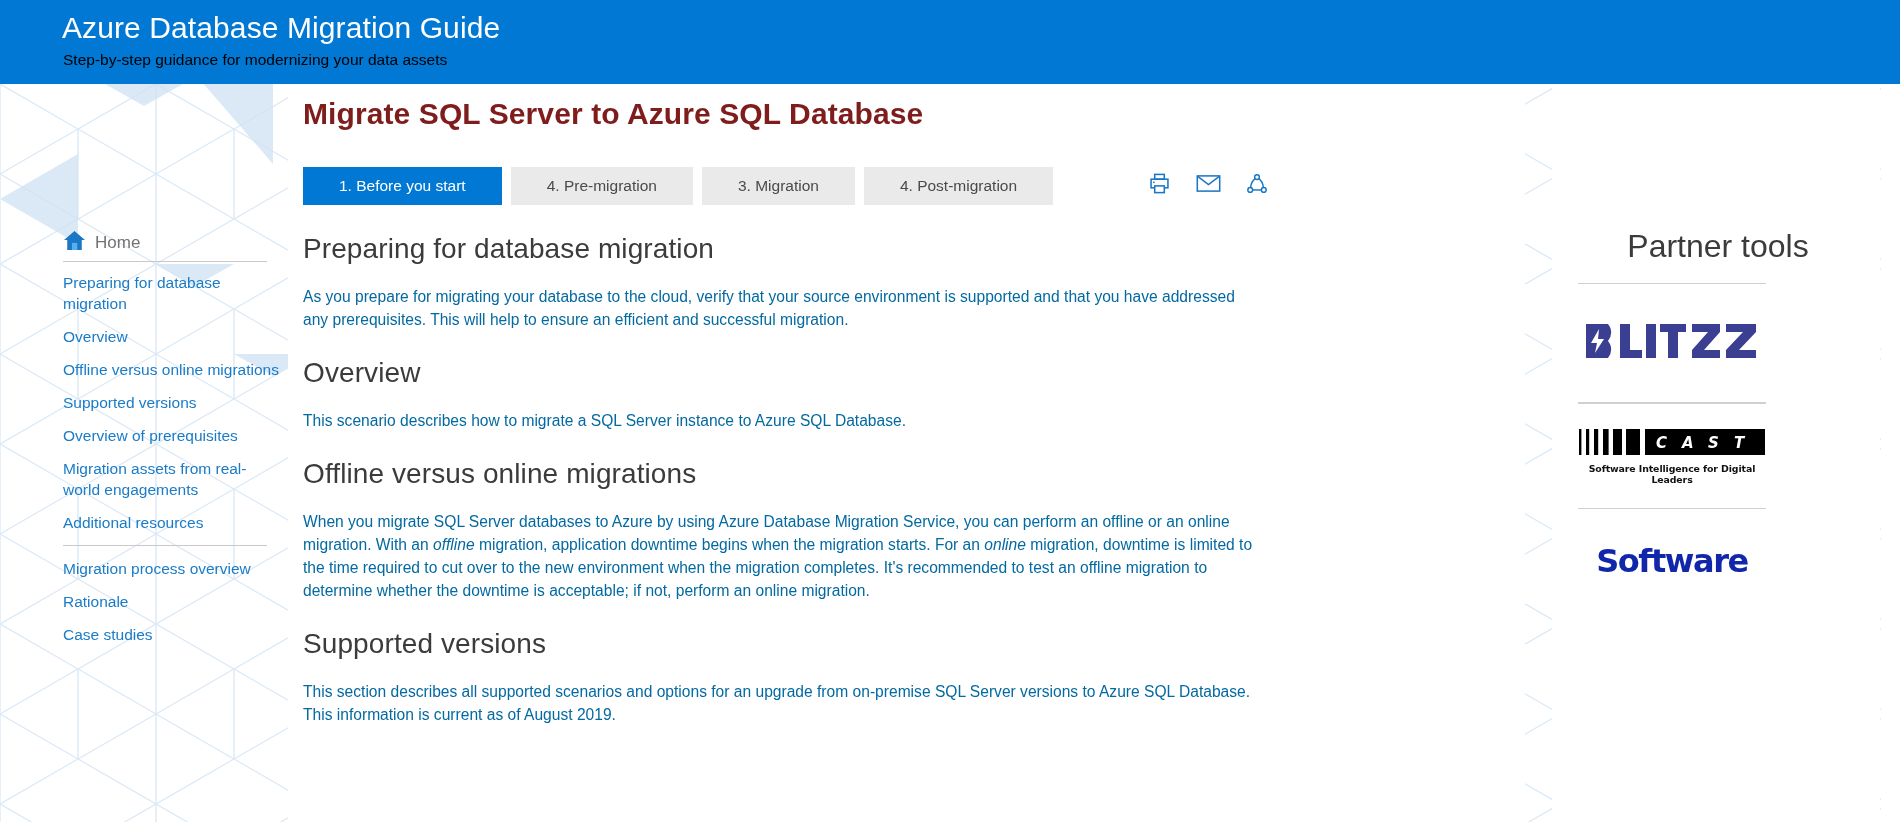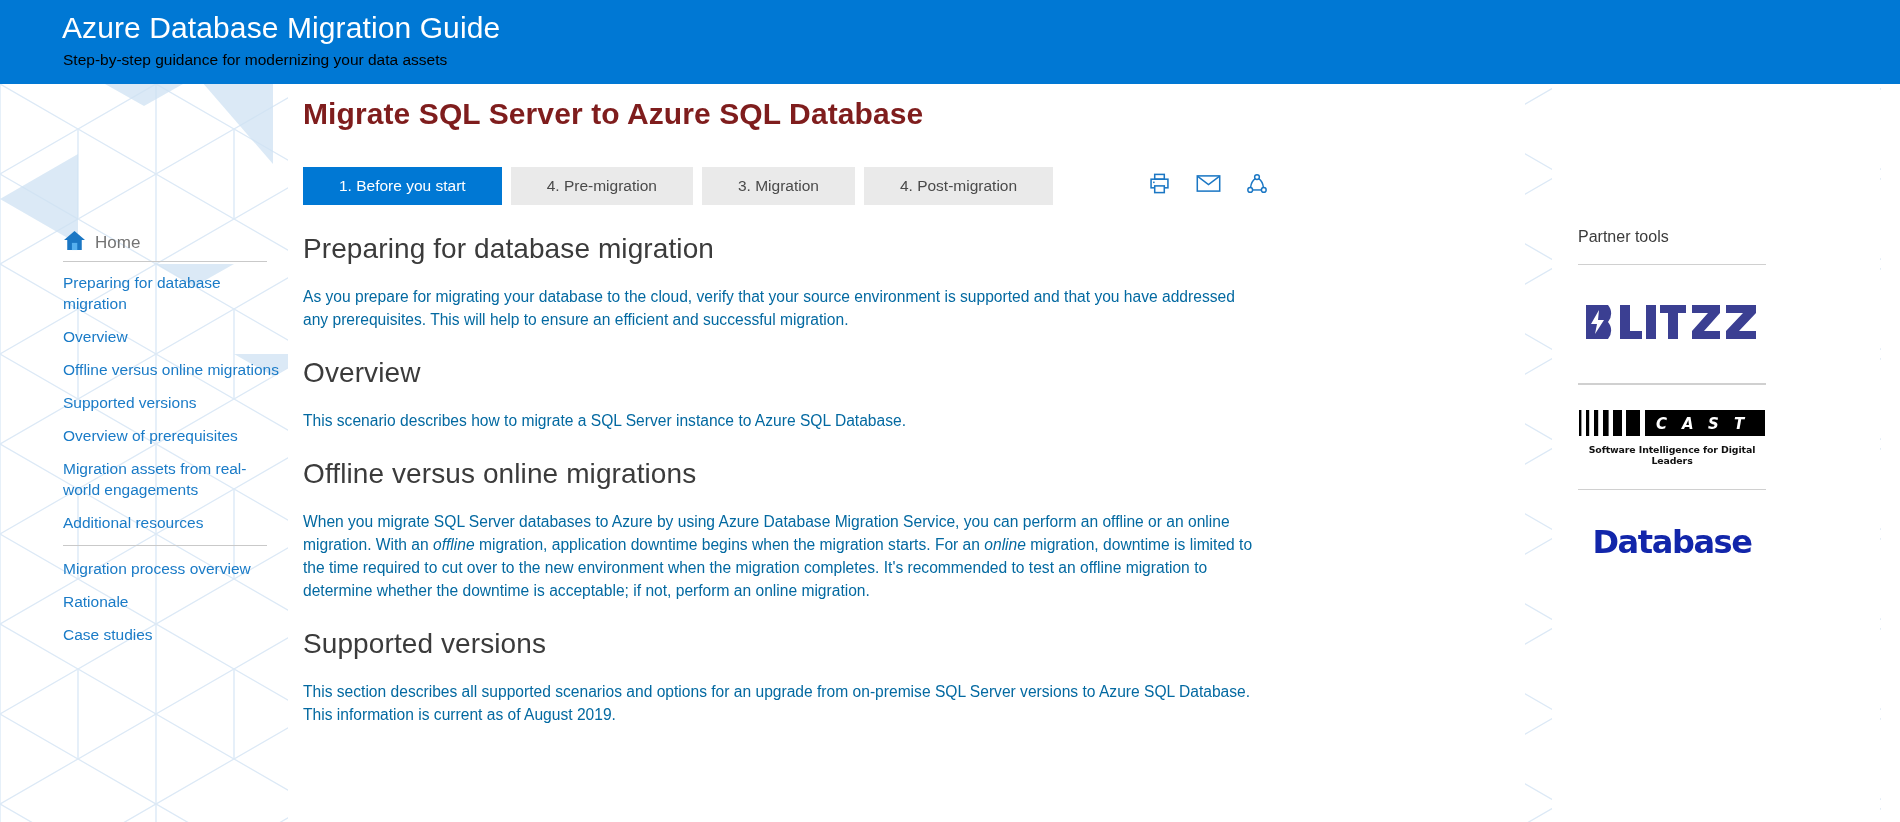"Partner tools" #partner .pt-title { font-size: 16px -> 32px; text-align: none -> center }
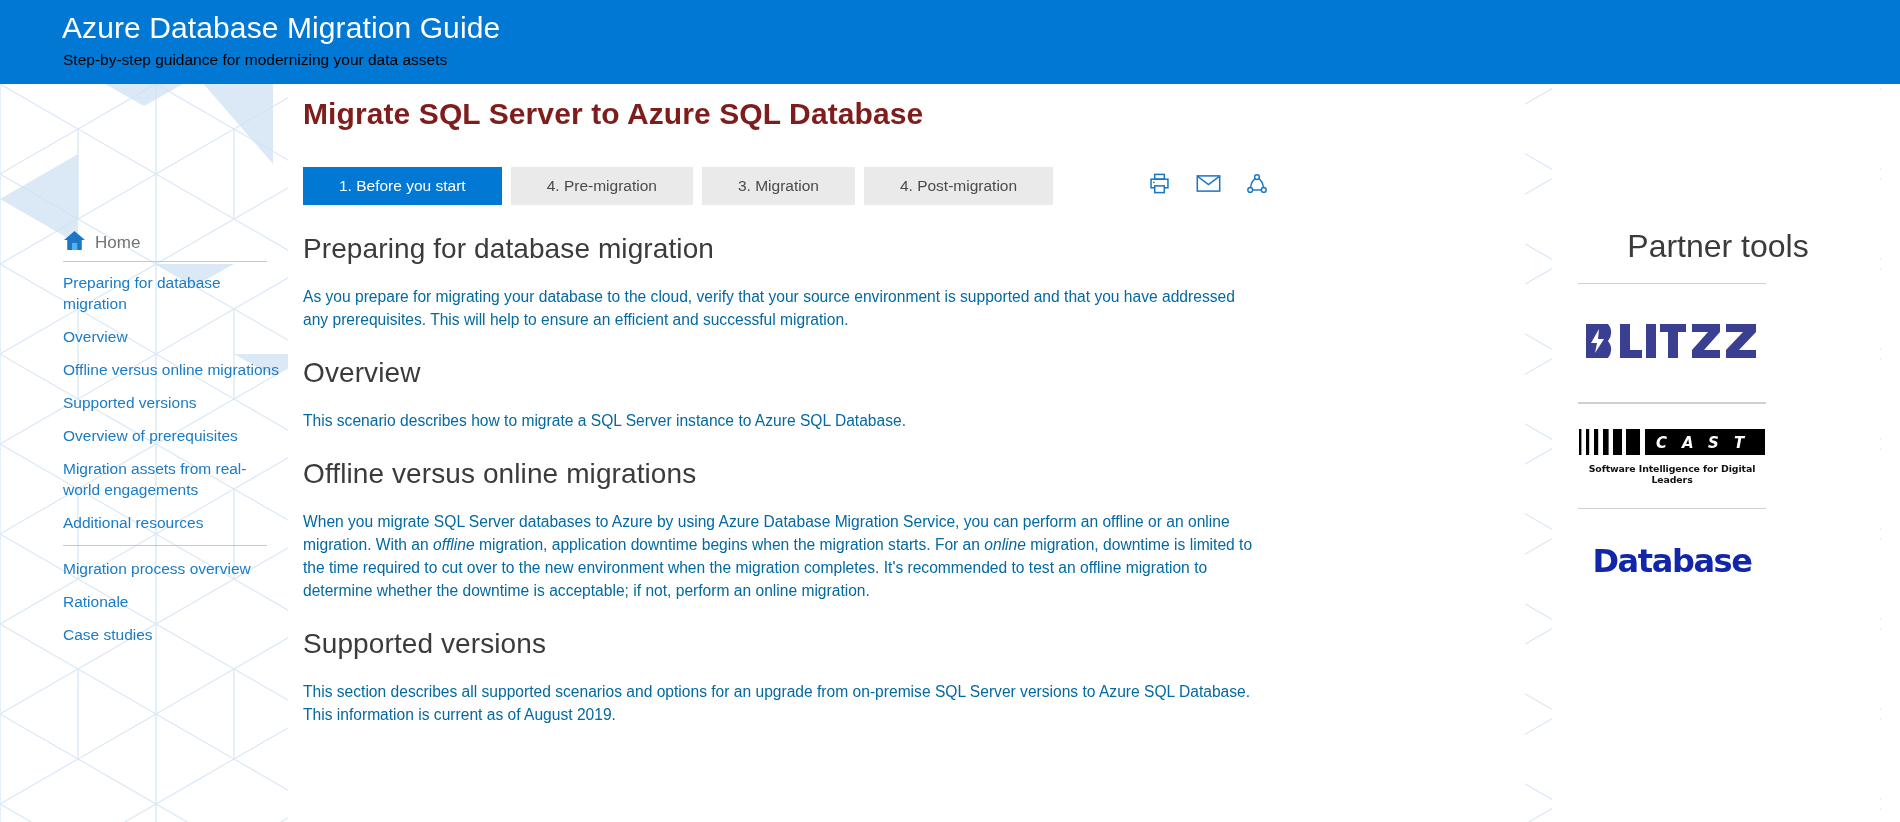"Database" span.cog-txt { text: Database -> Software }
